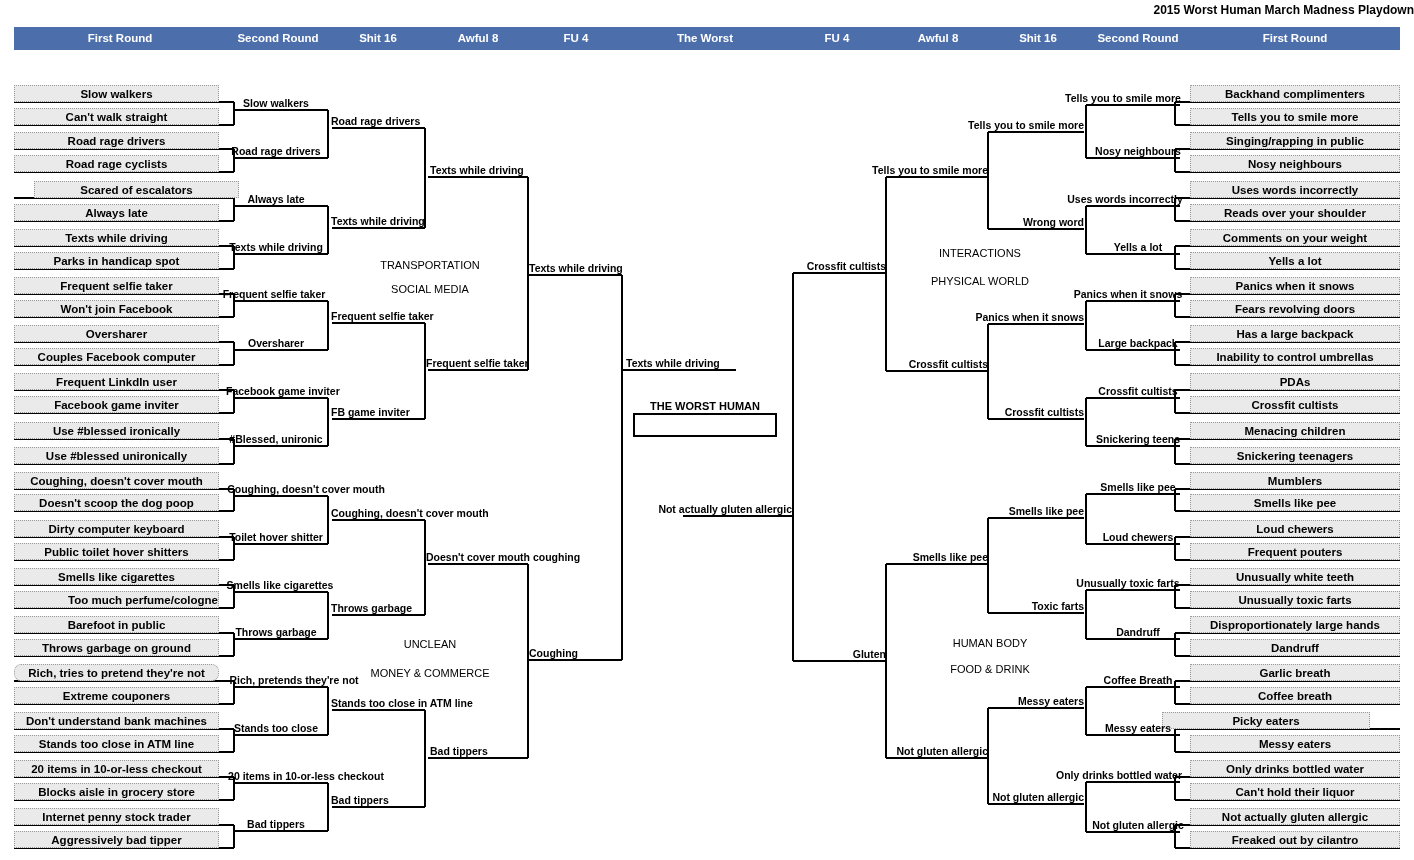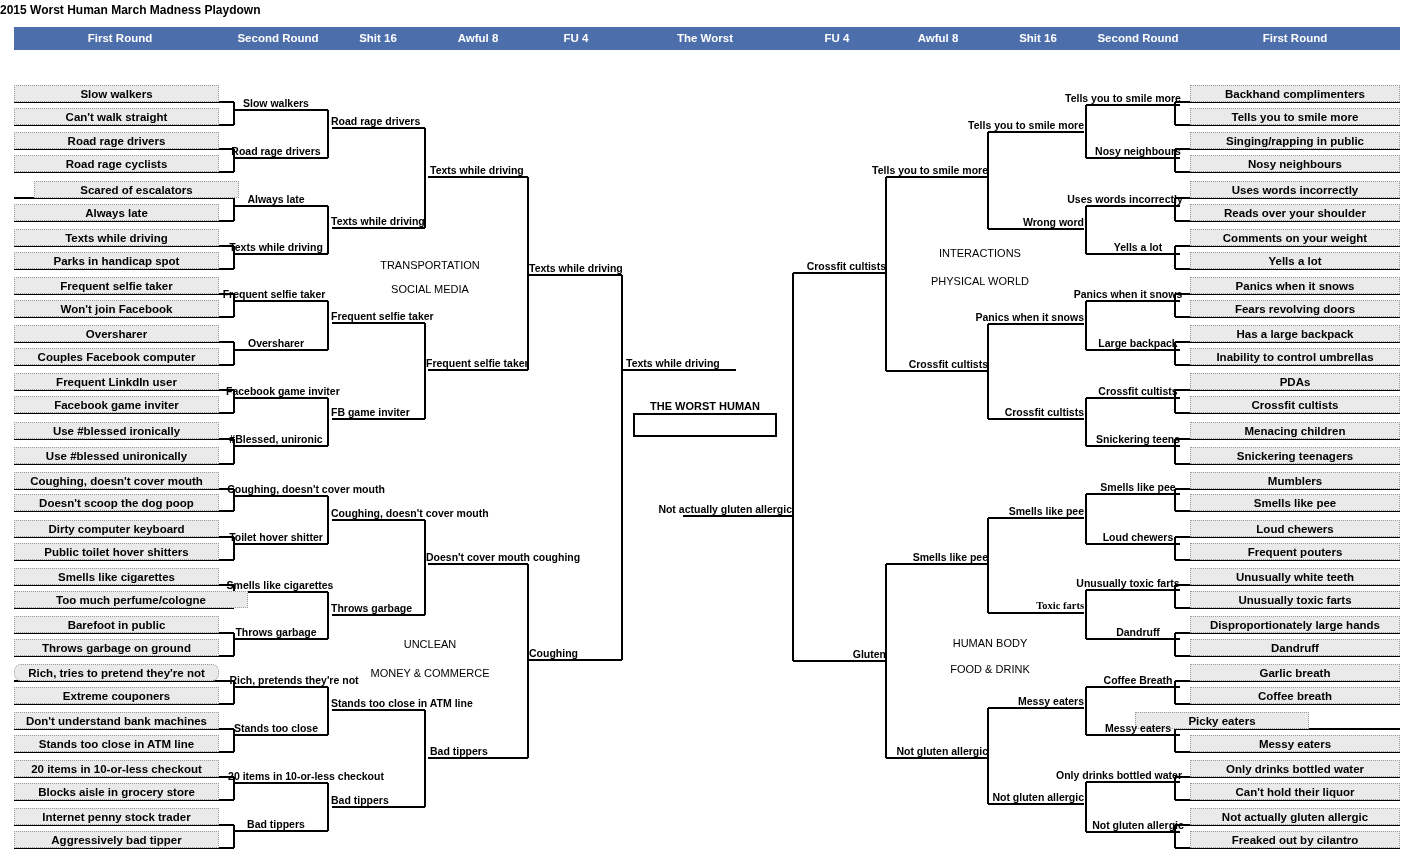"2015 Worst Human March Madness" .title { text-align: left -> right }
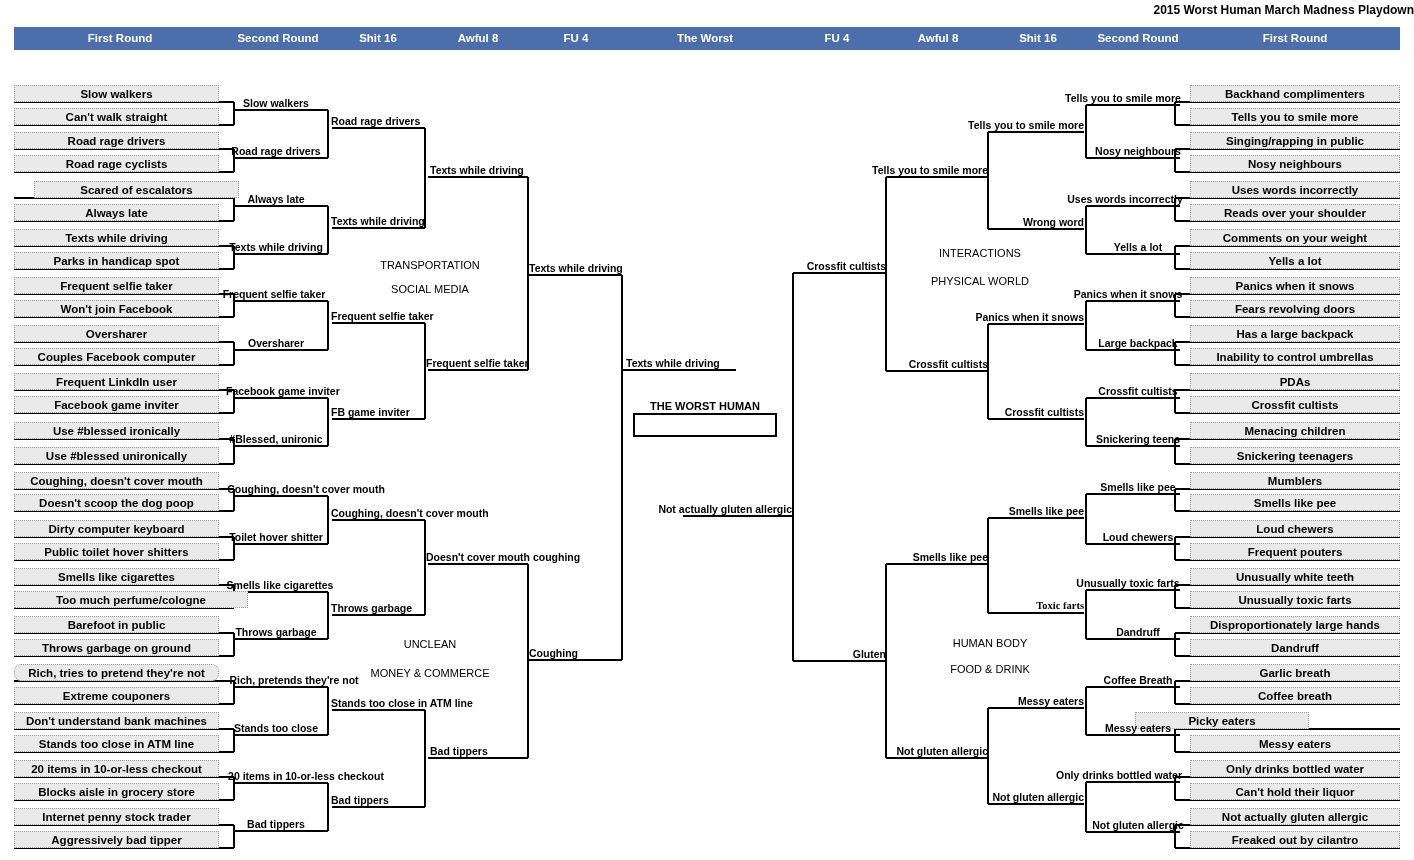"Too much perfume/cologne" div.slot { text-align: none -> right; width: 234px -> 205px }
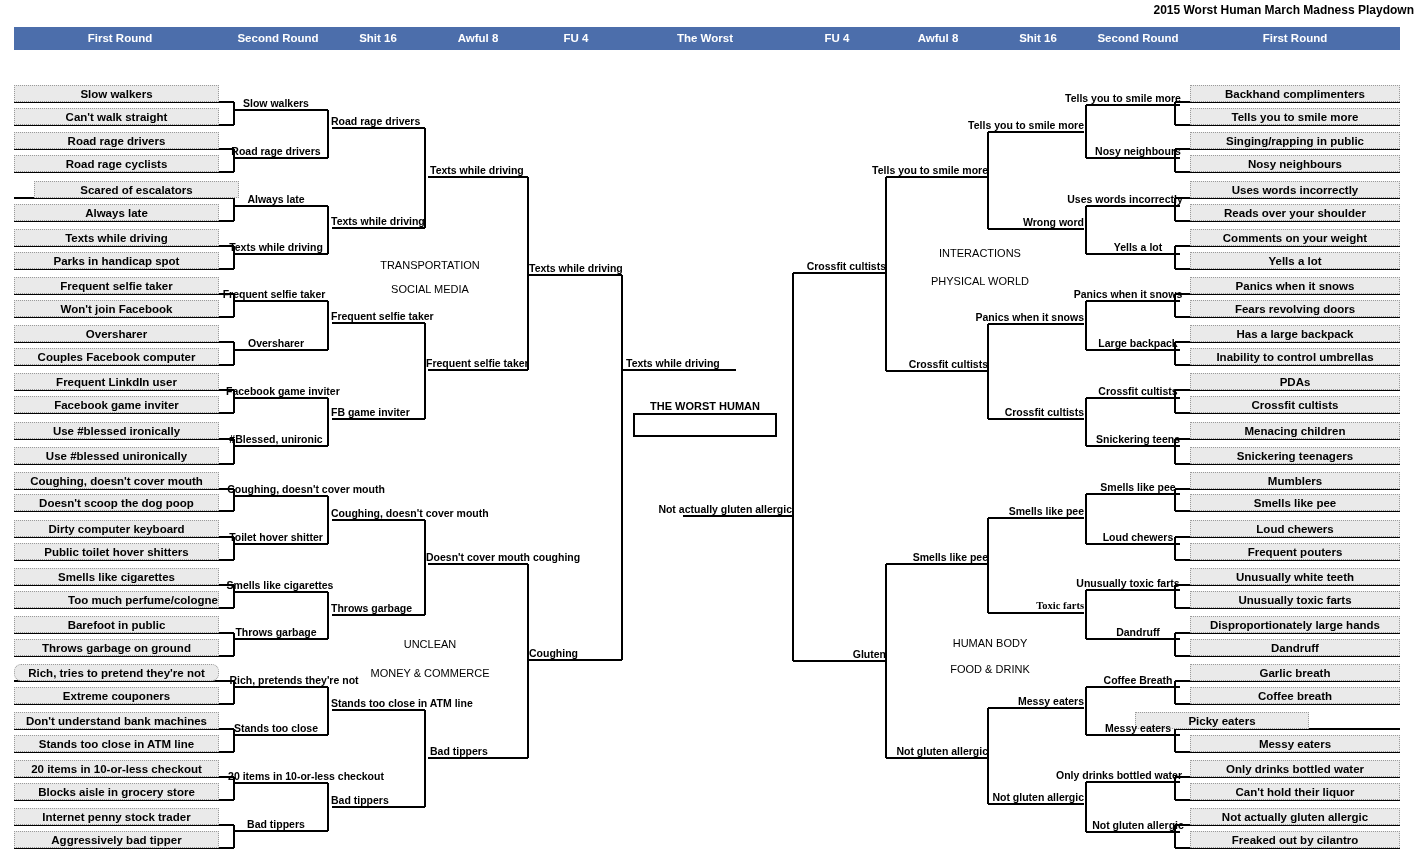"Toxic farts" div.lbl { font-family: Liberation Serif, serif -> none }
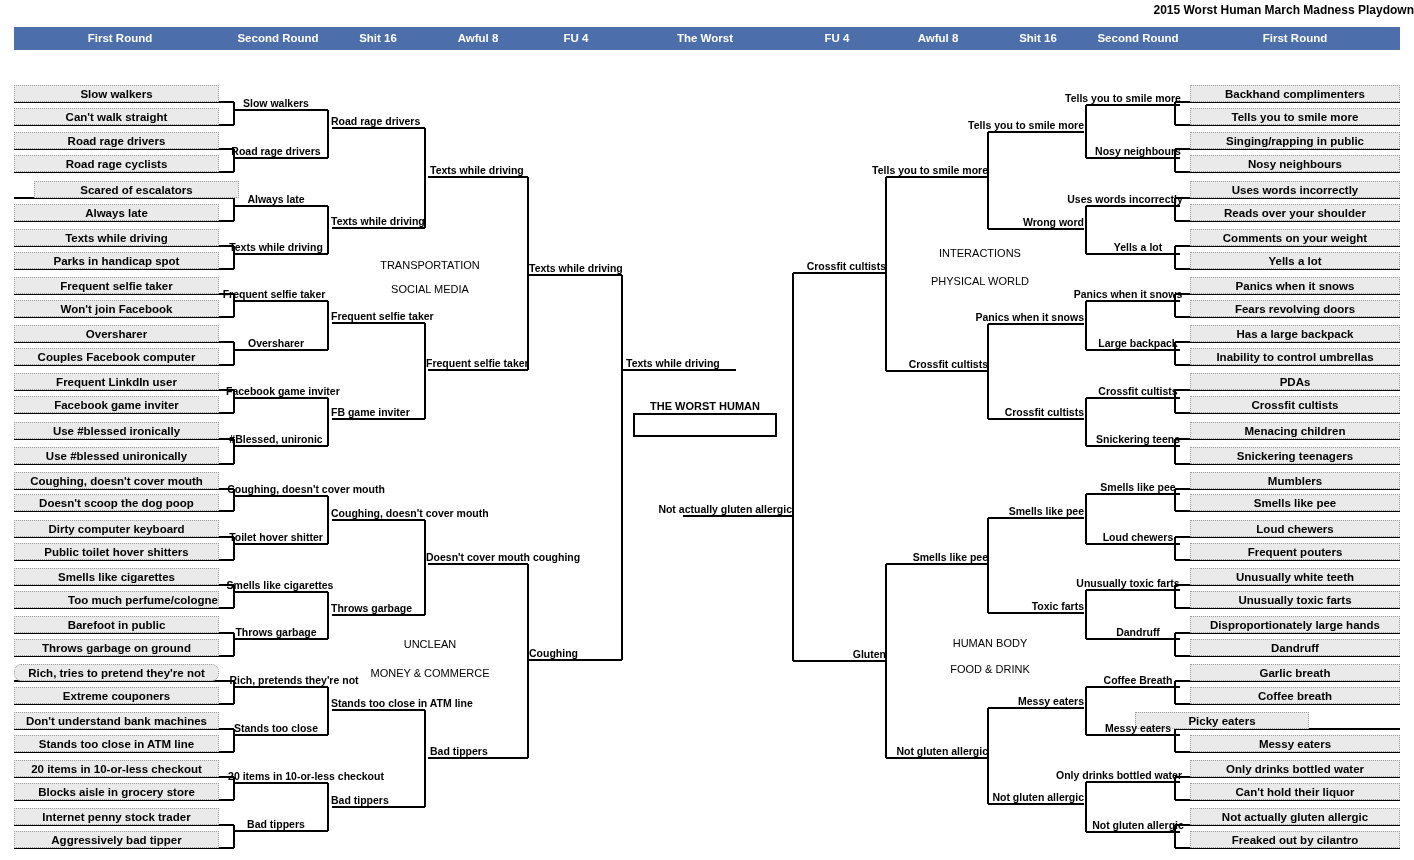"Picky eaters" div.slot { left: 1135px -> 1162px; width: 174px -> 208px }
